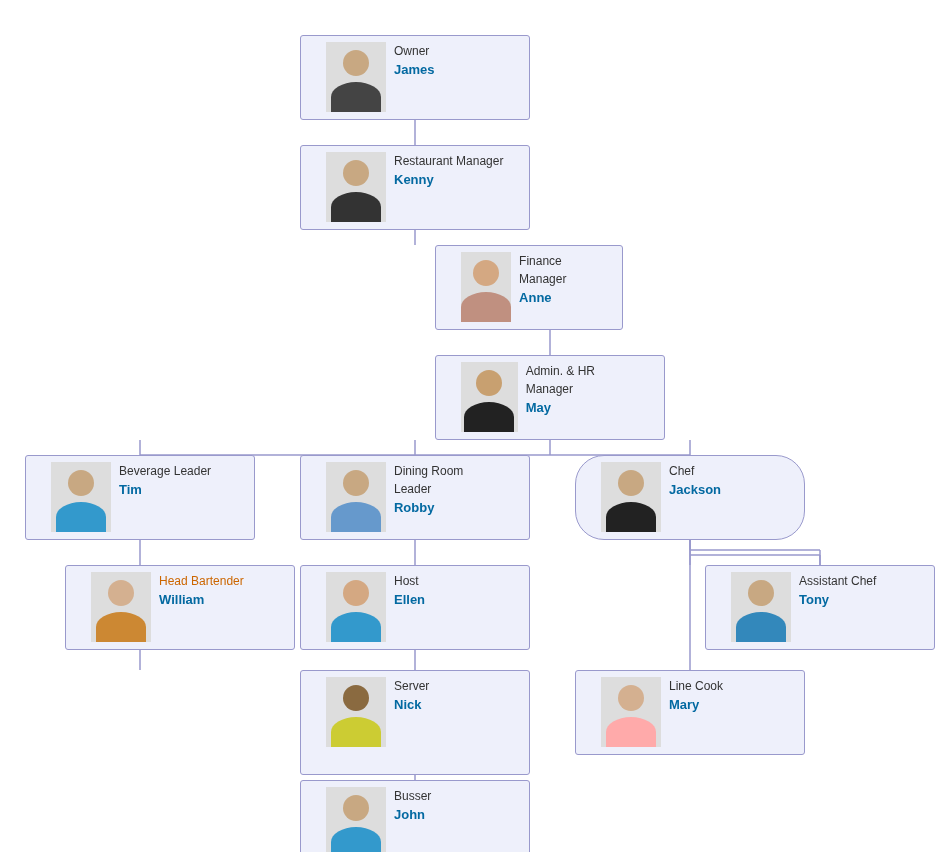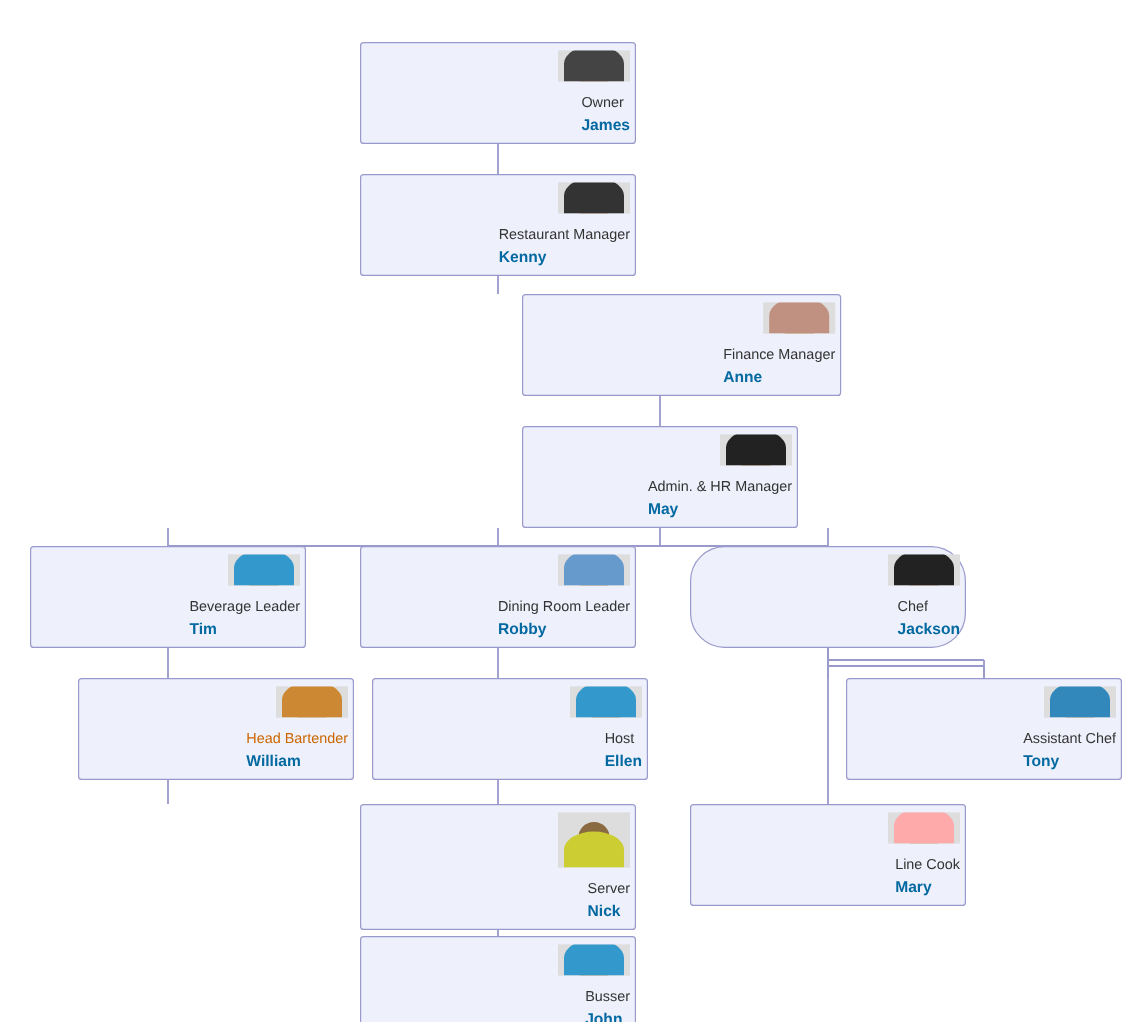"Owner" .node { align-items: flex-end -> flex-start; flex-direction: column -> none; padding: 6px 4px -> 6px 25px }
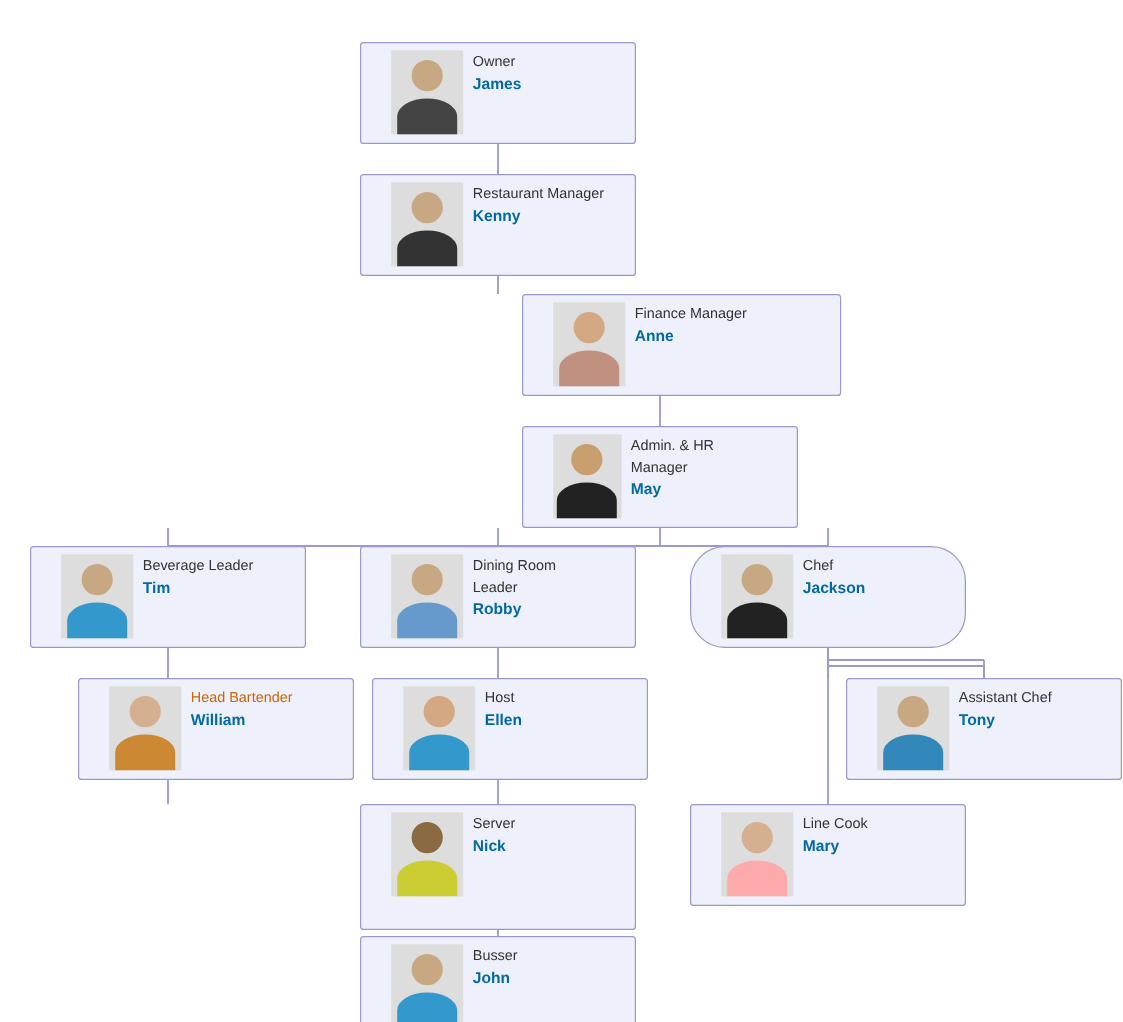"Finance Manager" div.node { width: 266px -> 188px }
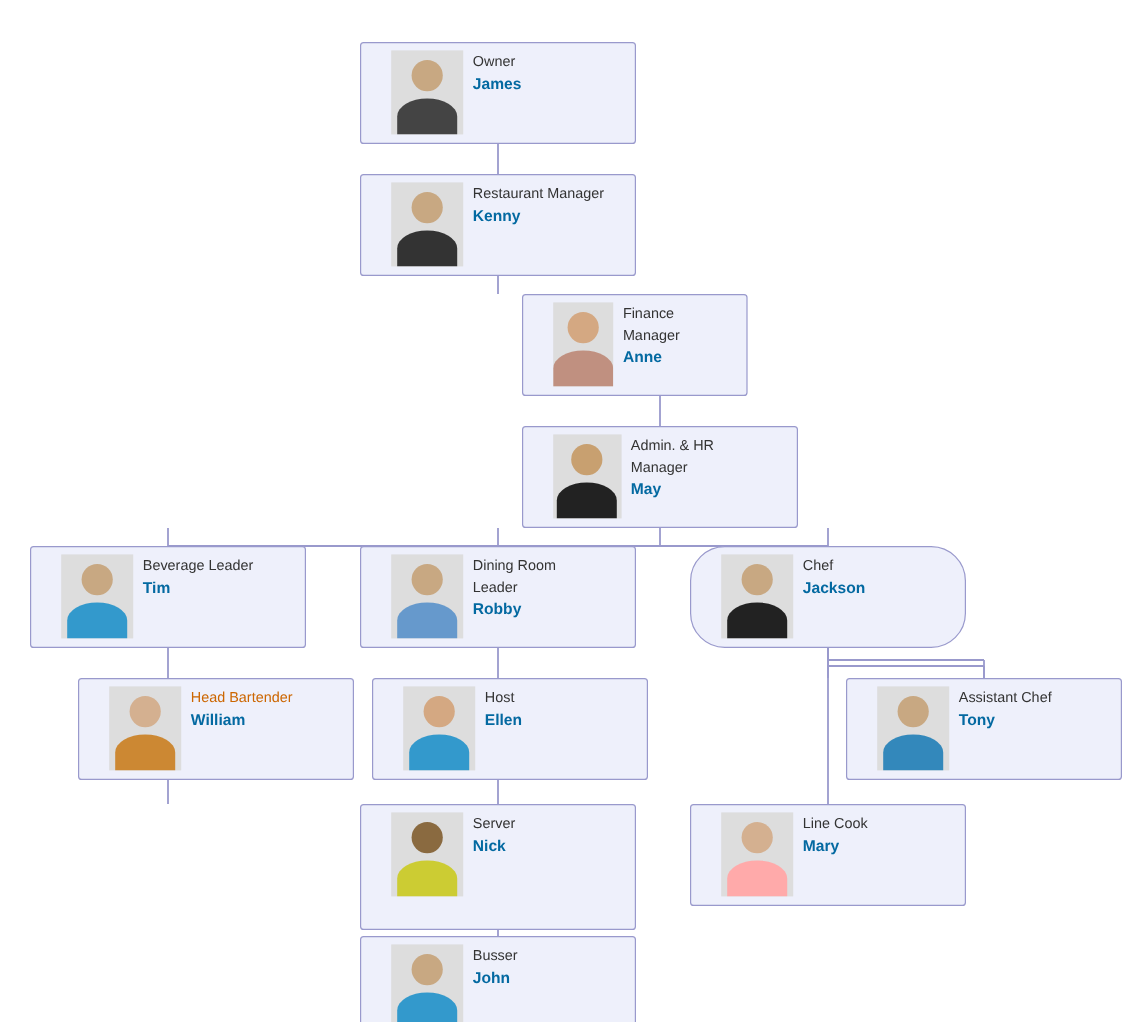"Host" div.node { margin-left: 10px -> none }
